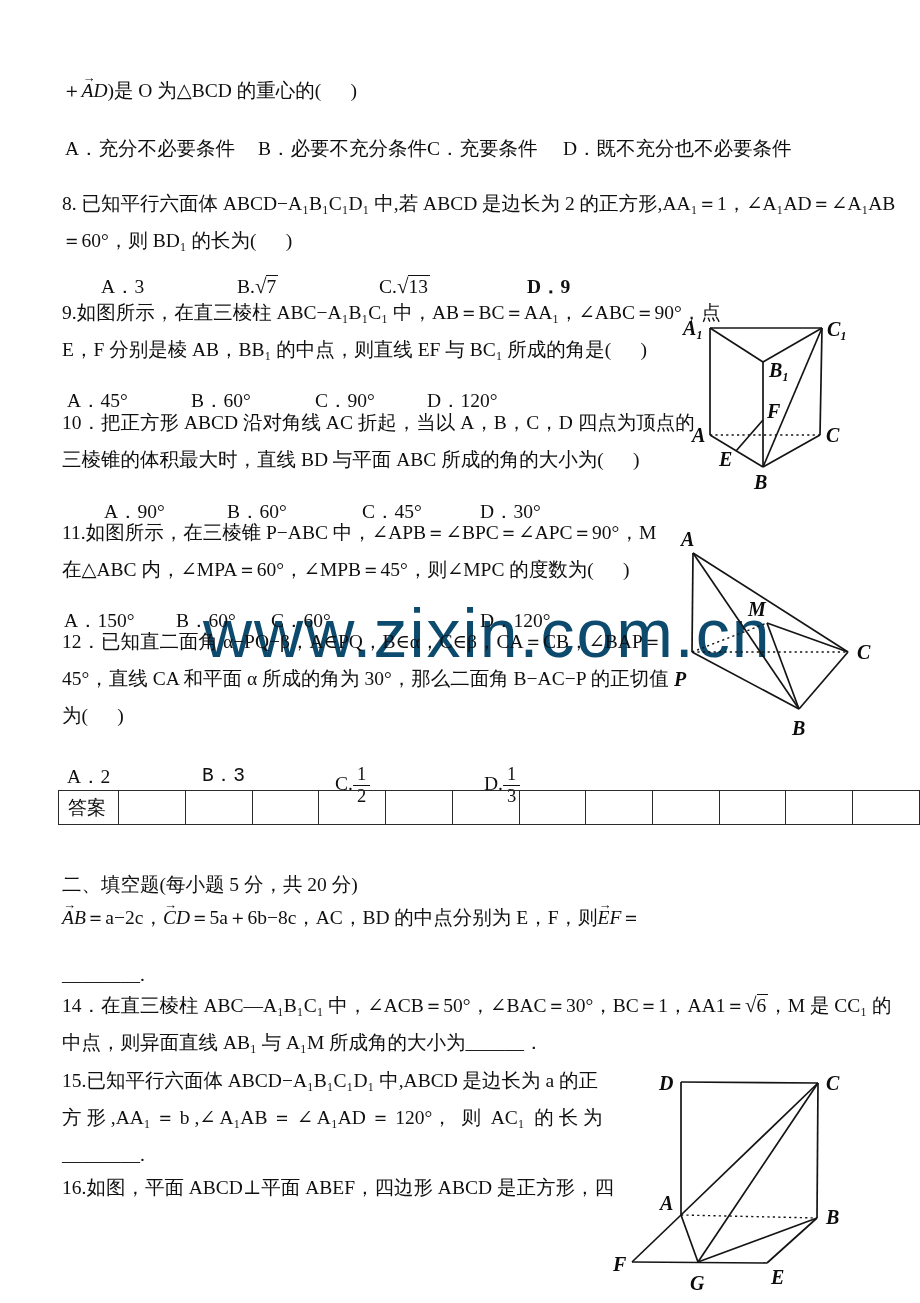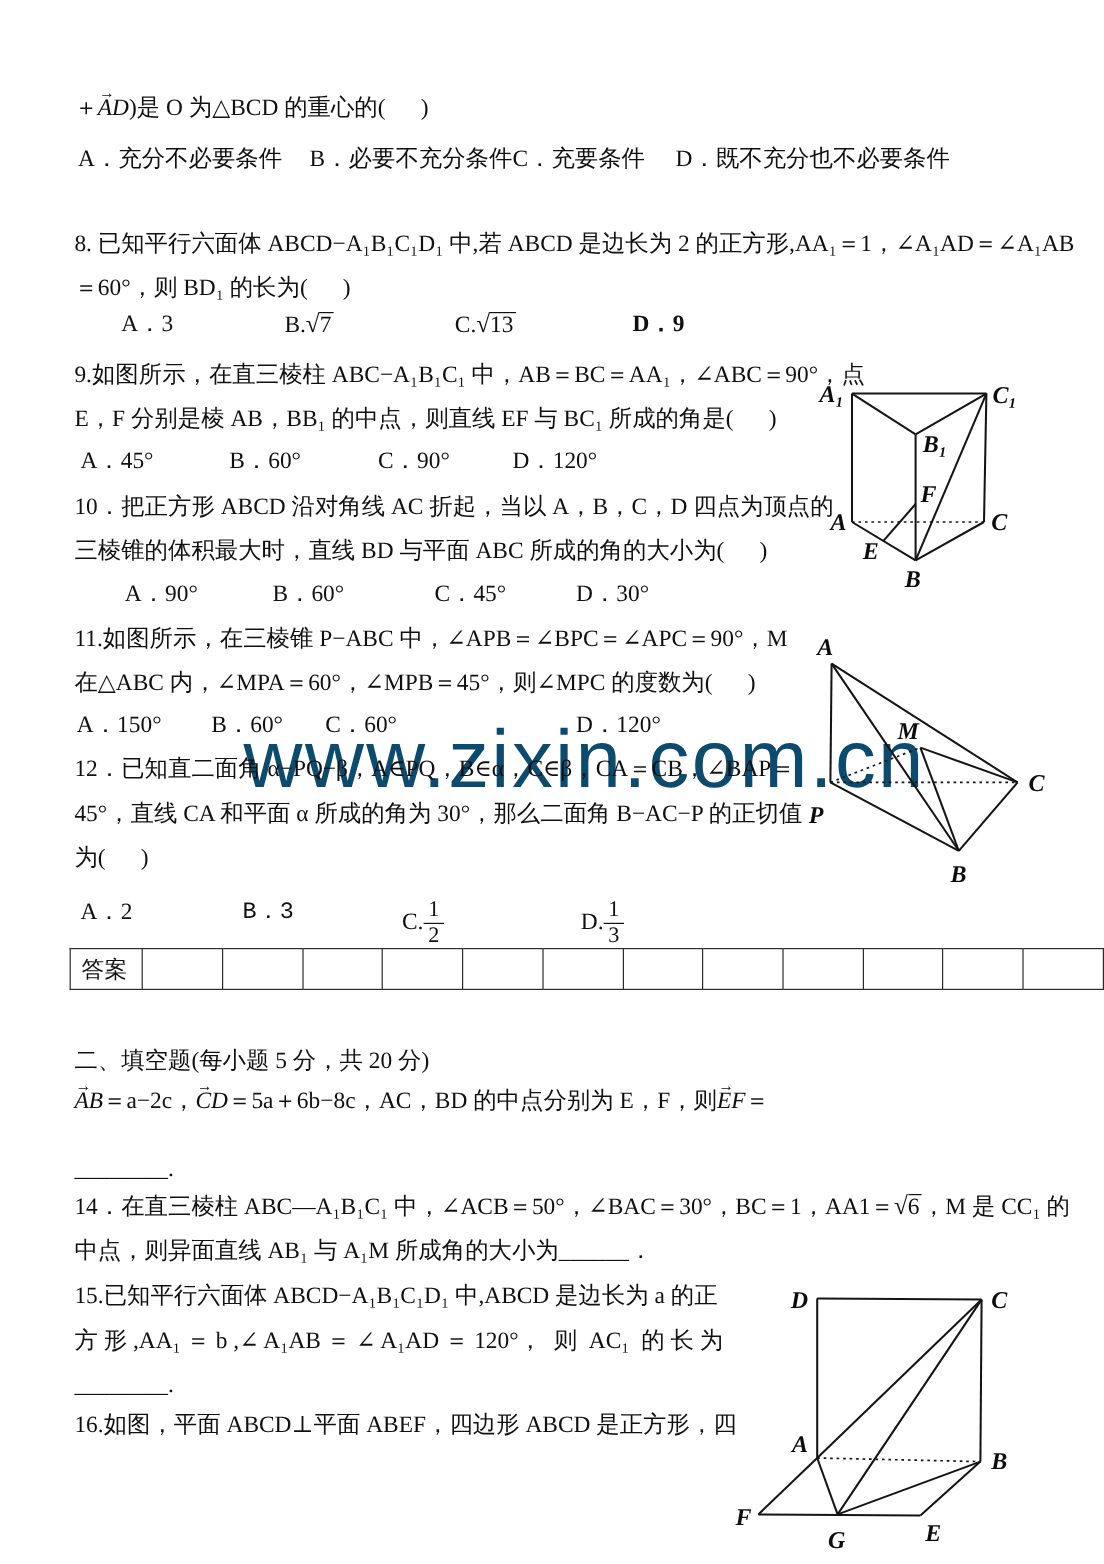"A．充分不必要条件" .opt { margin-top: none -> 16px }
